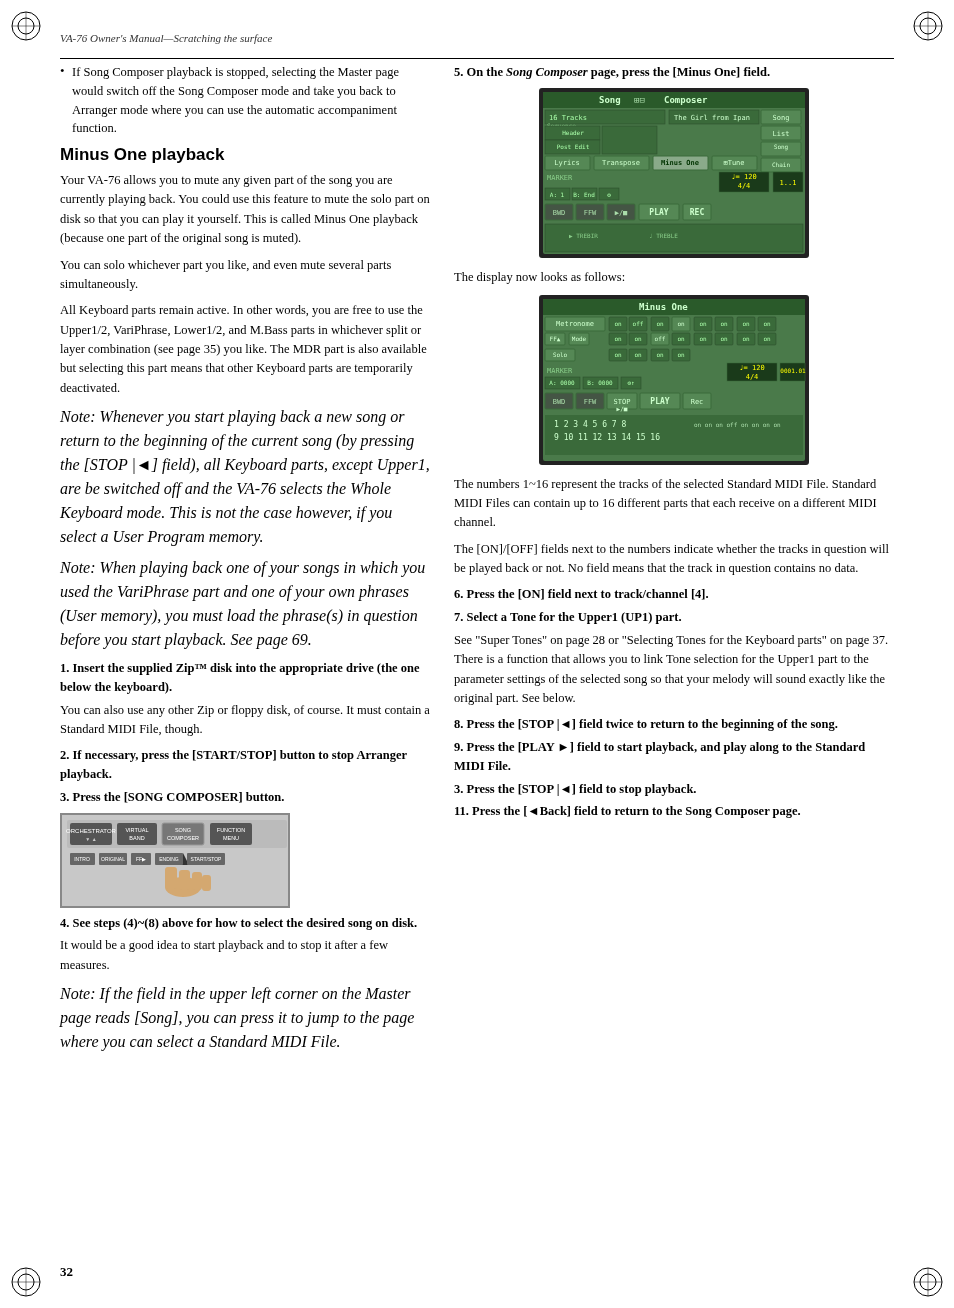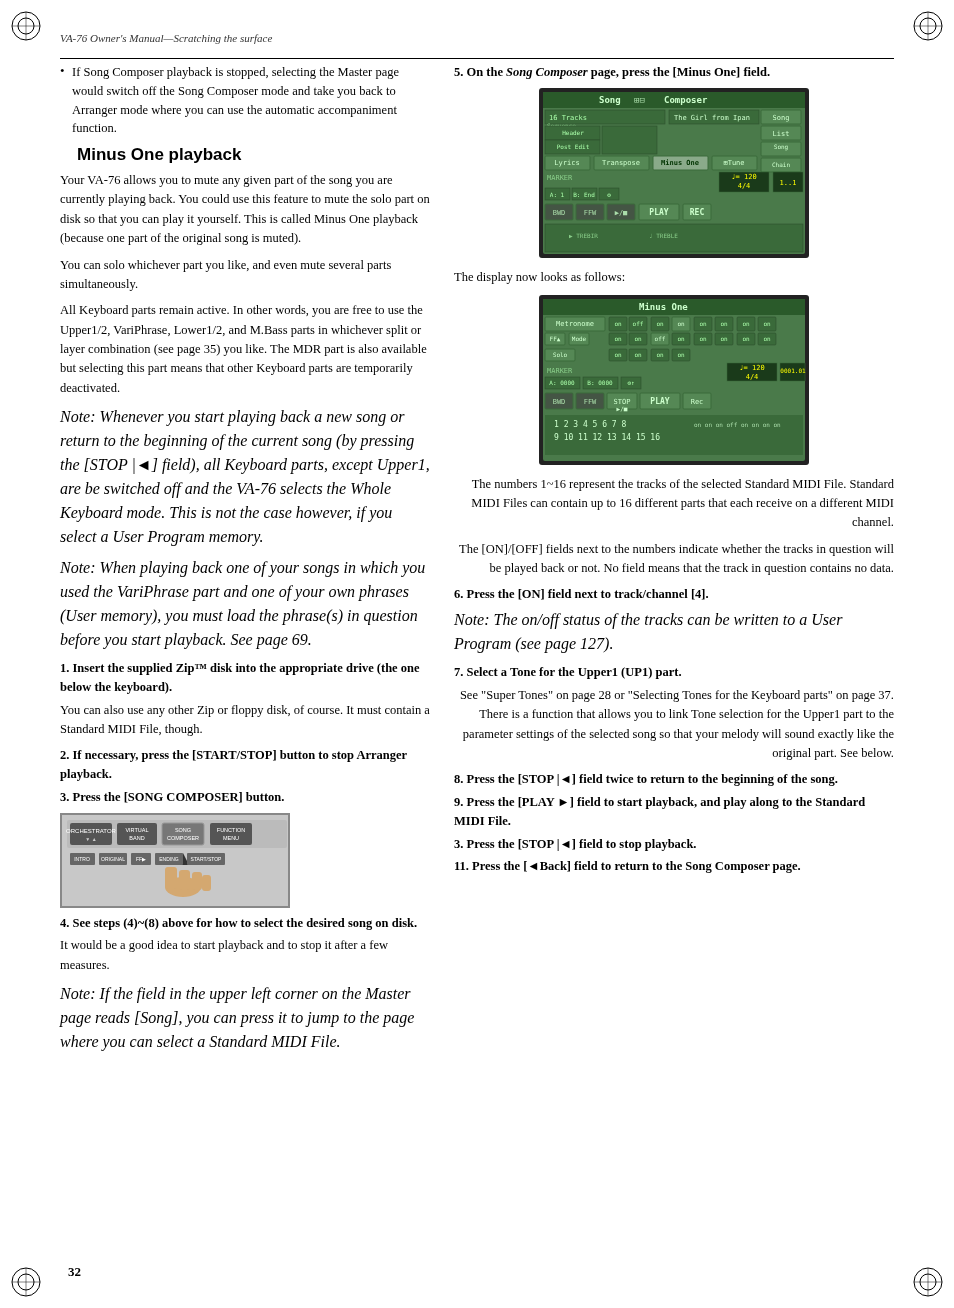"Minus One playback" .section-heading { margin-left: 17px -> none }
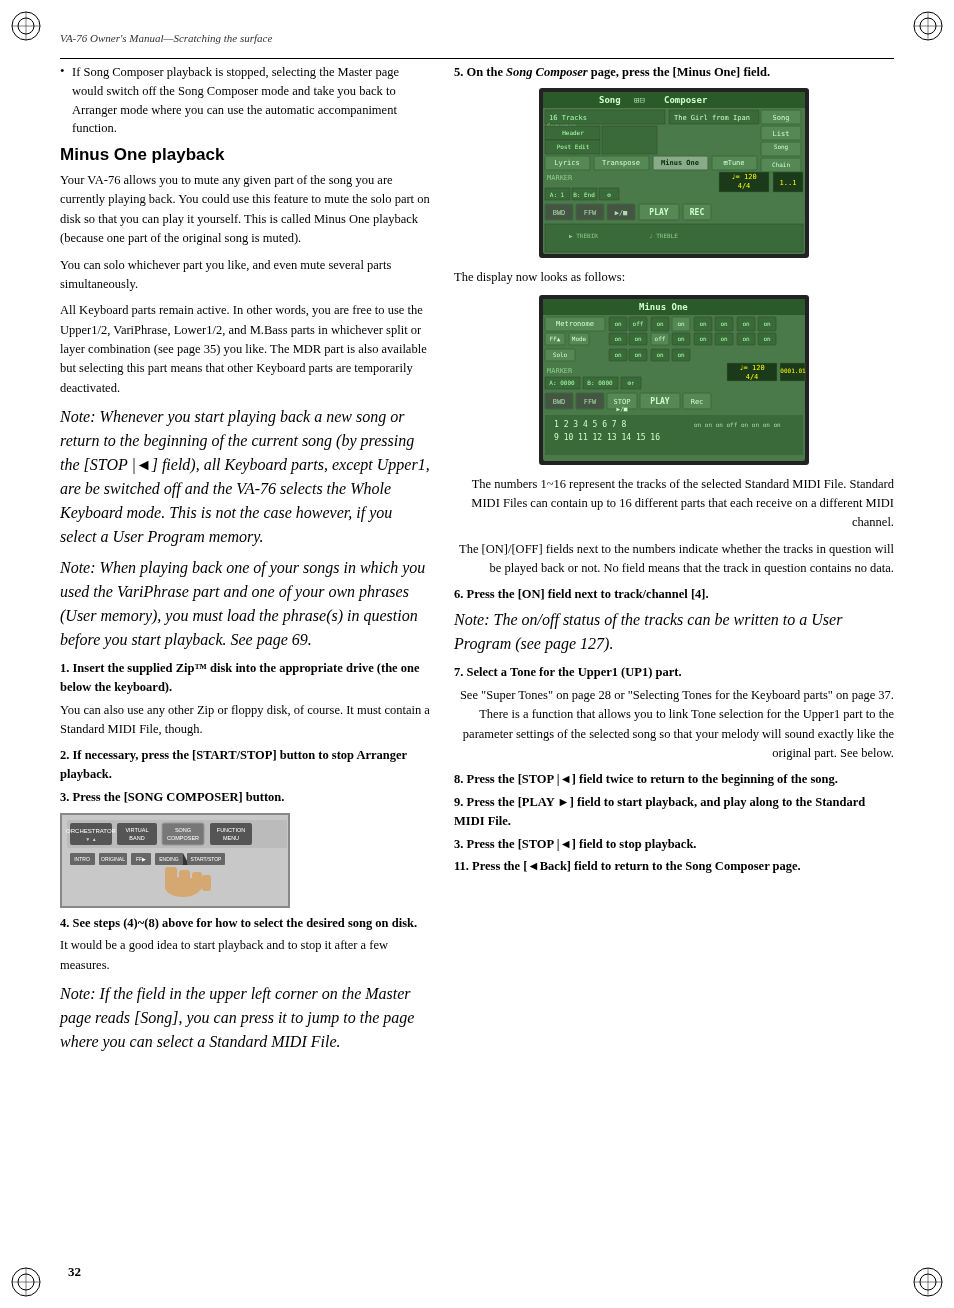"The numbers 1~16 represent the" .right-col .body-text { text-align: right -> none }
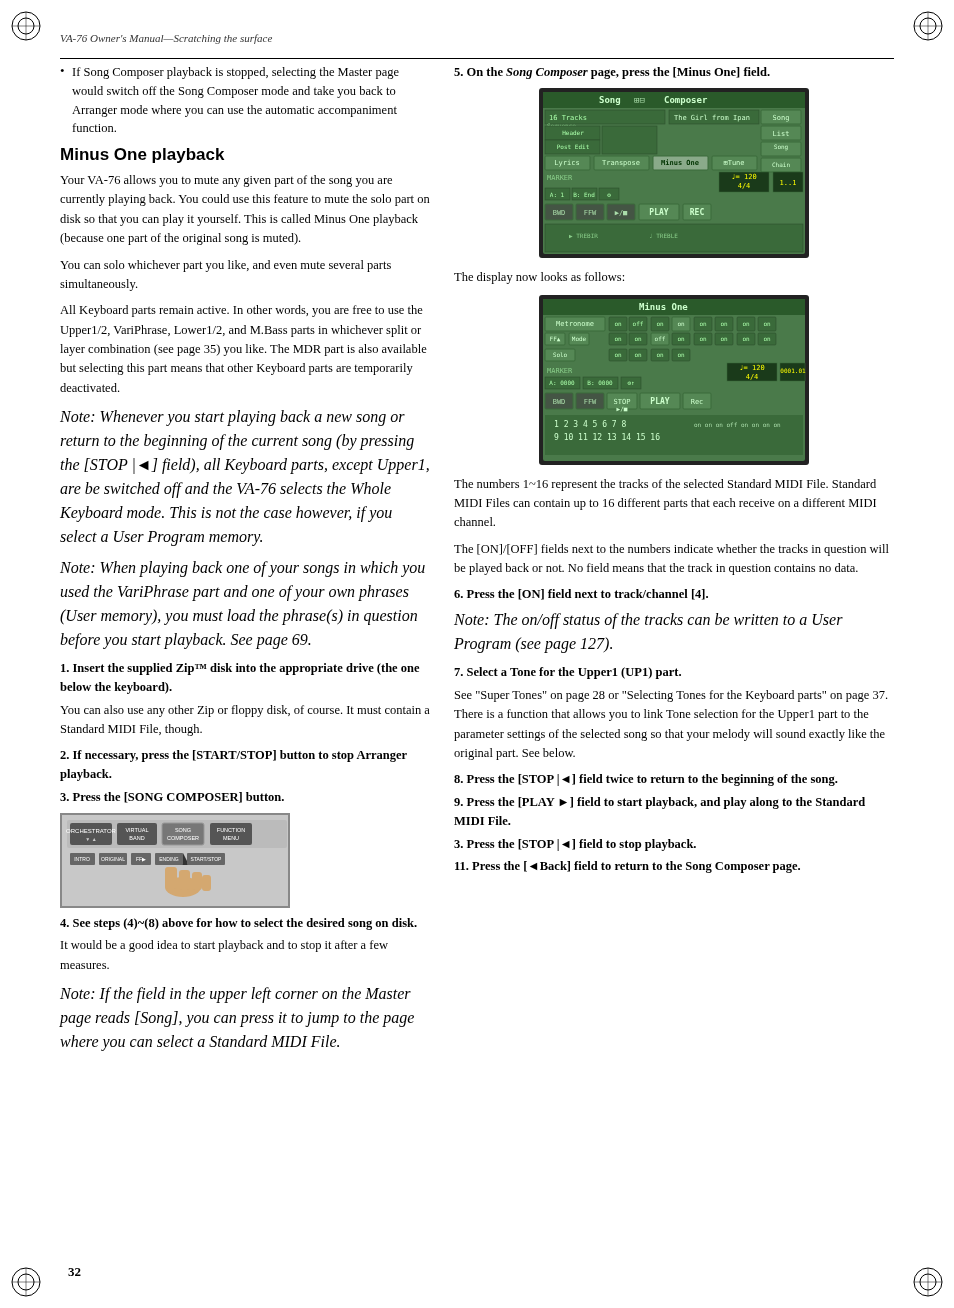"Note: The on/off status of" p.note-text { html: <p>Note: The on/off status of the tracks can be written to a User Program (see page 127).</p> -> none }
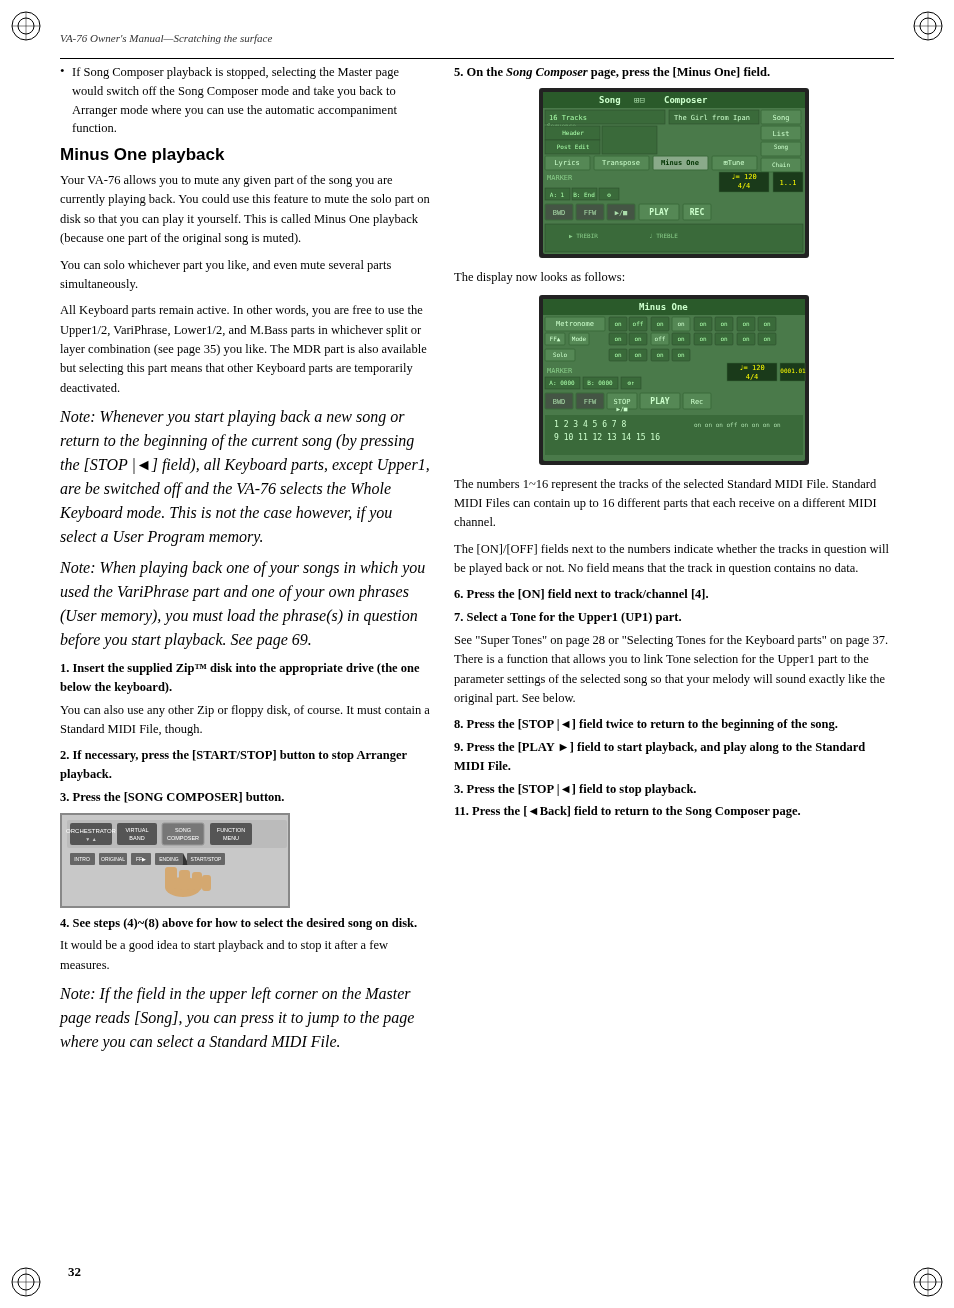"32" .page-number { left: 68px -> 60px }
